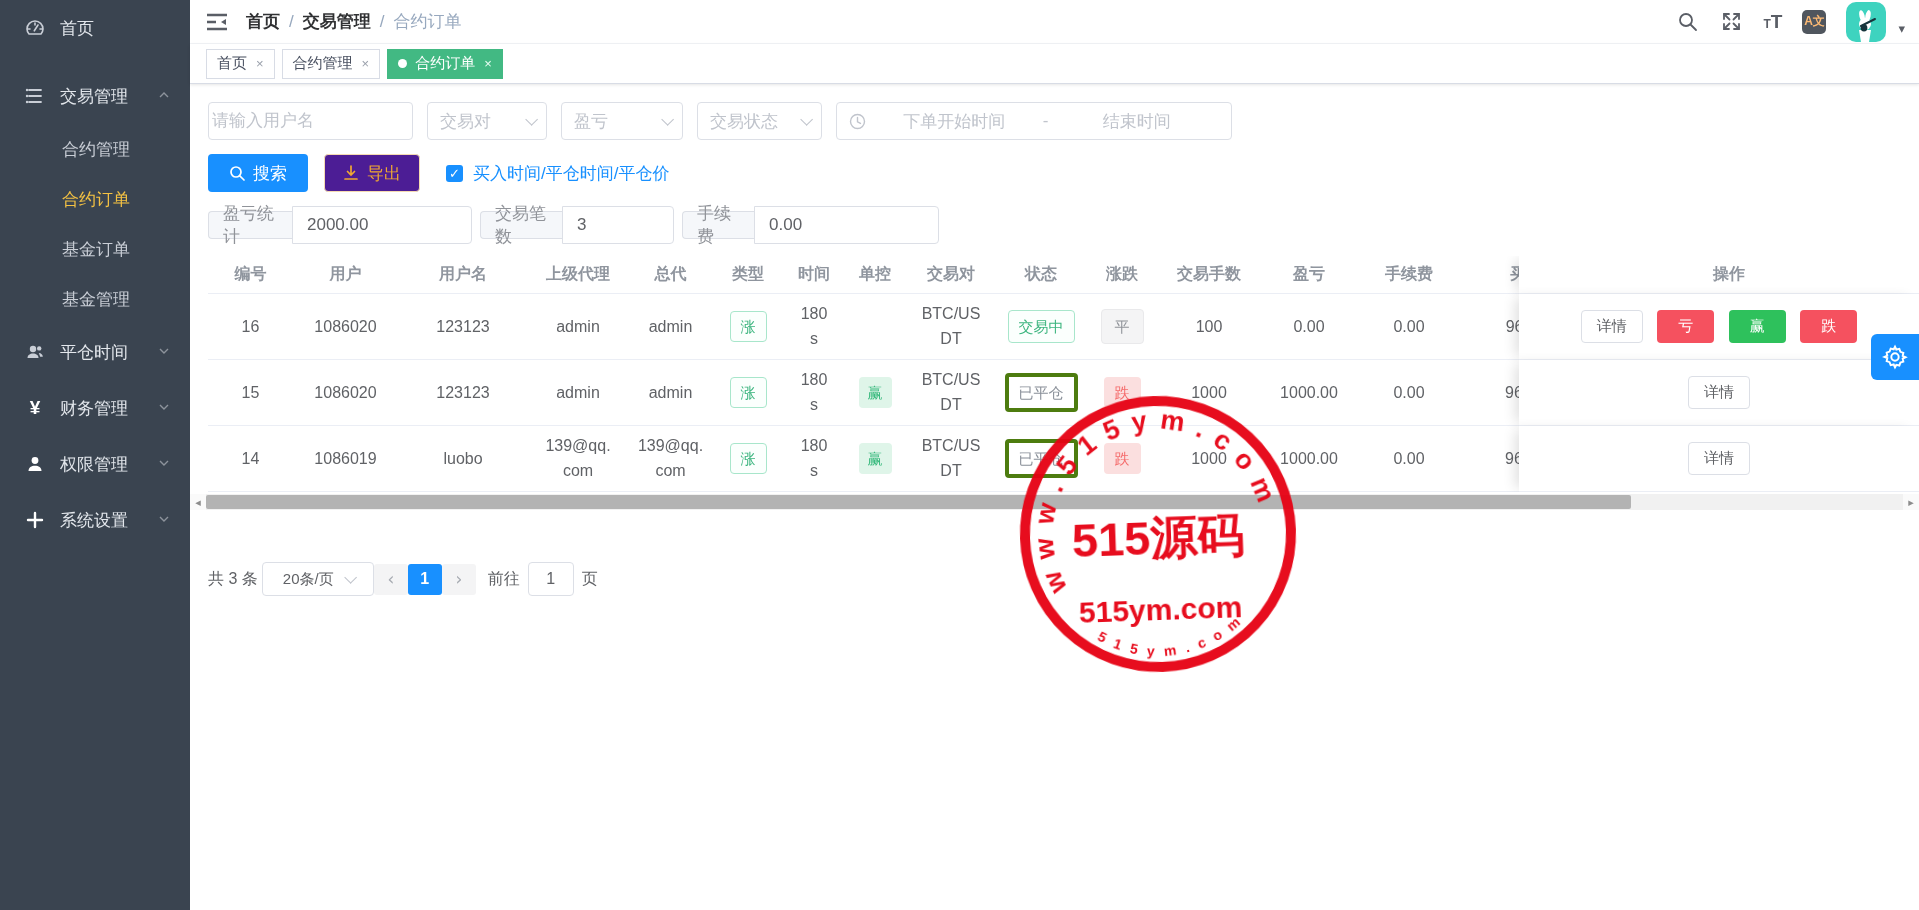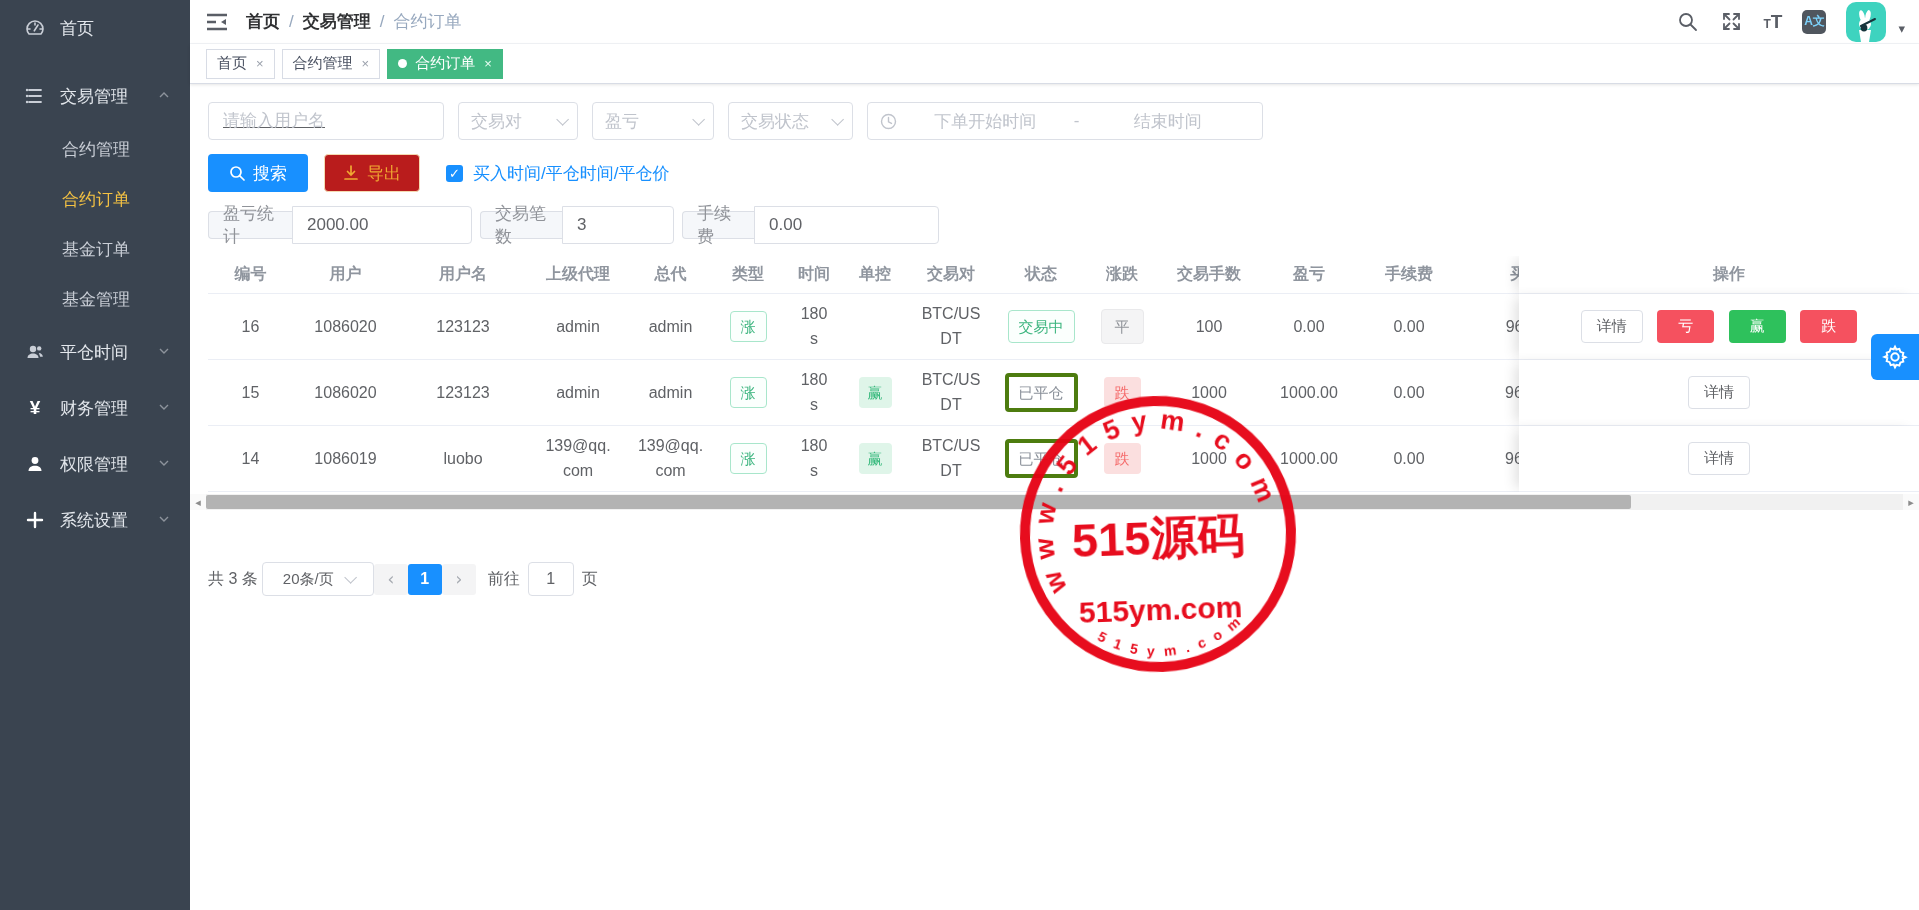"A文" .lang-ico { color: #7dd3fc -> #fdba74 }
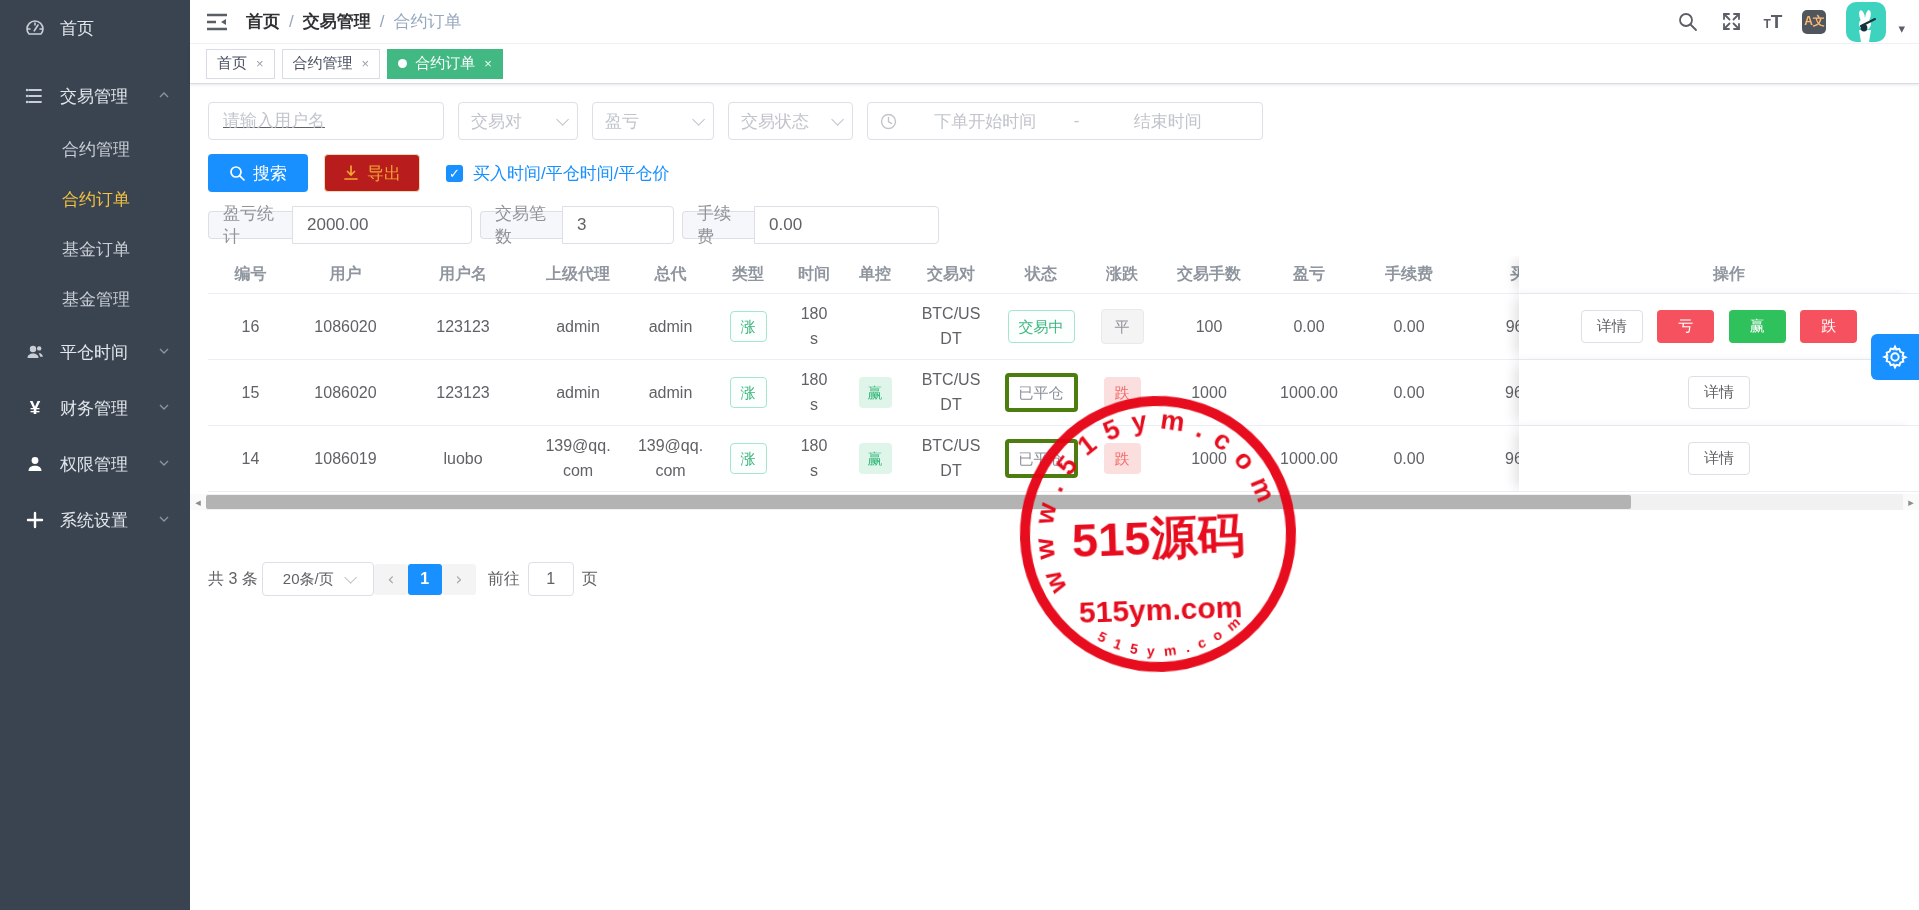"请输入用户名" .f-input { padding: 0 14px -> 0 3px; text-decoration: underline -> none; width: 236px -> 205px }
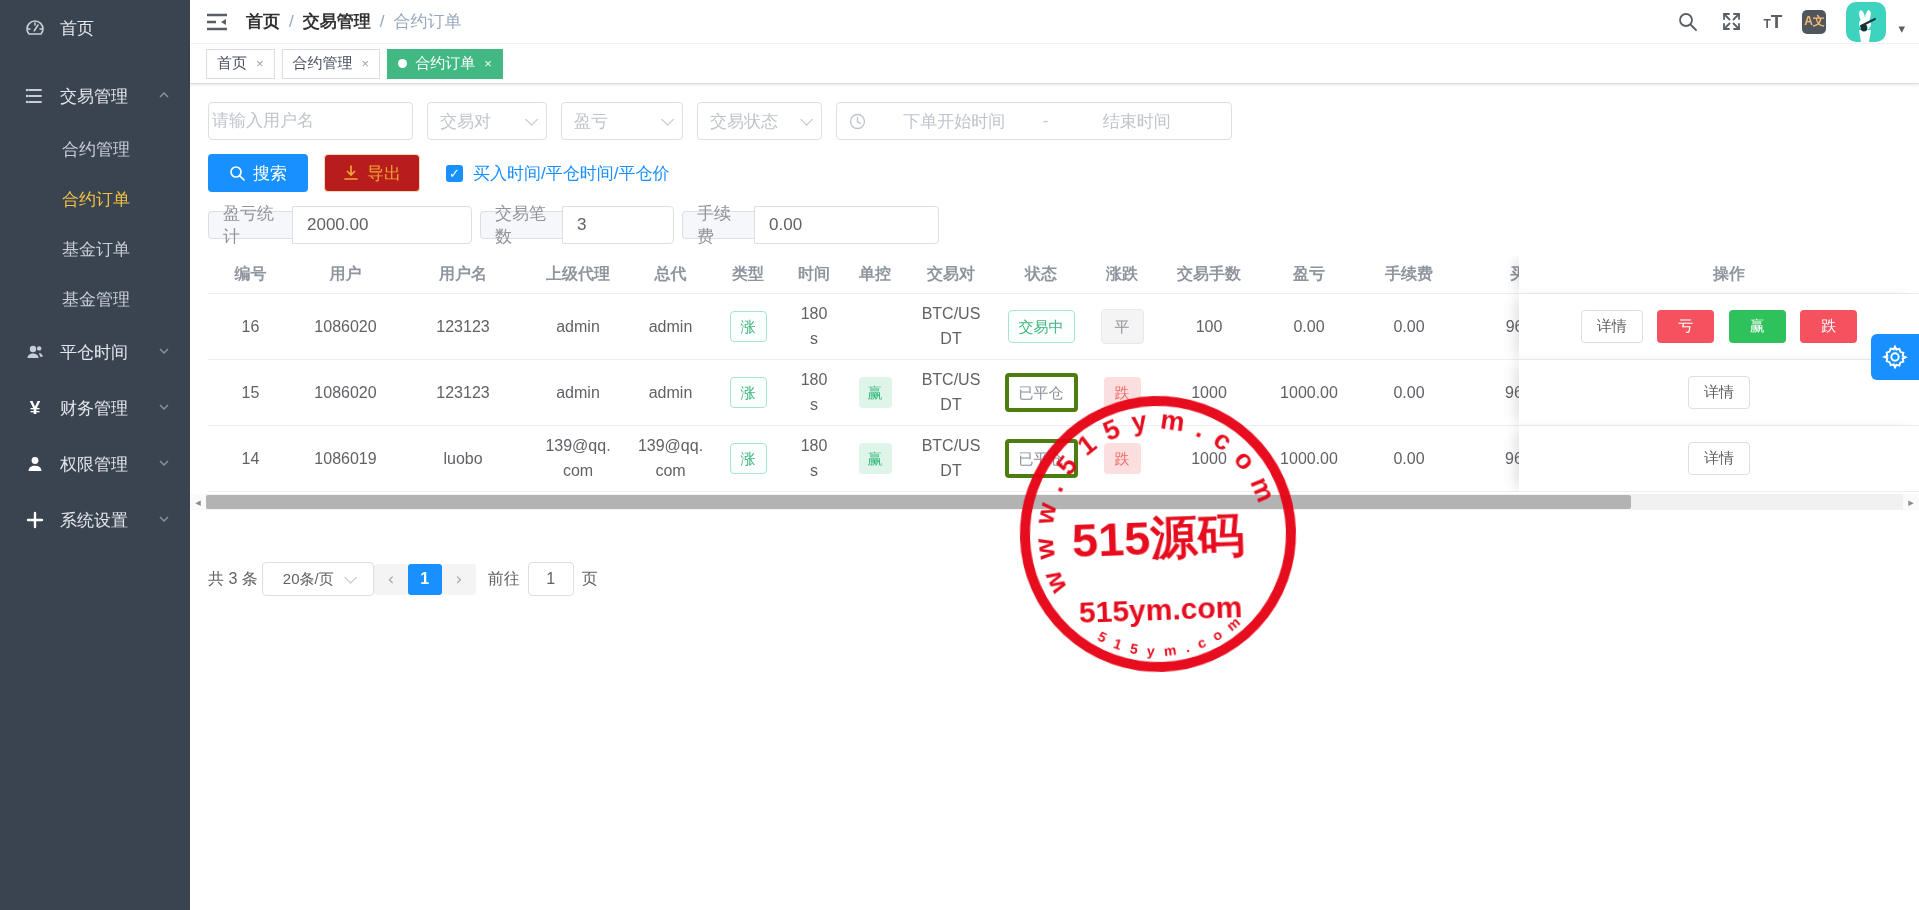"导出" .btn-export { background: #b91c1c -> #4c1d95 }
